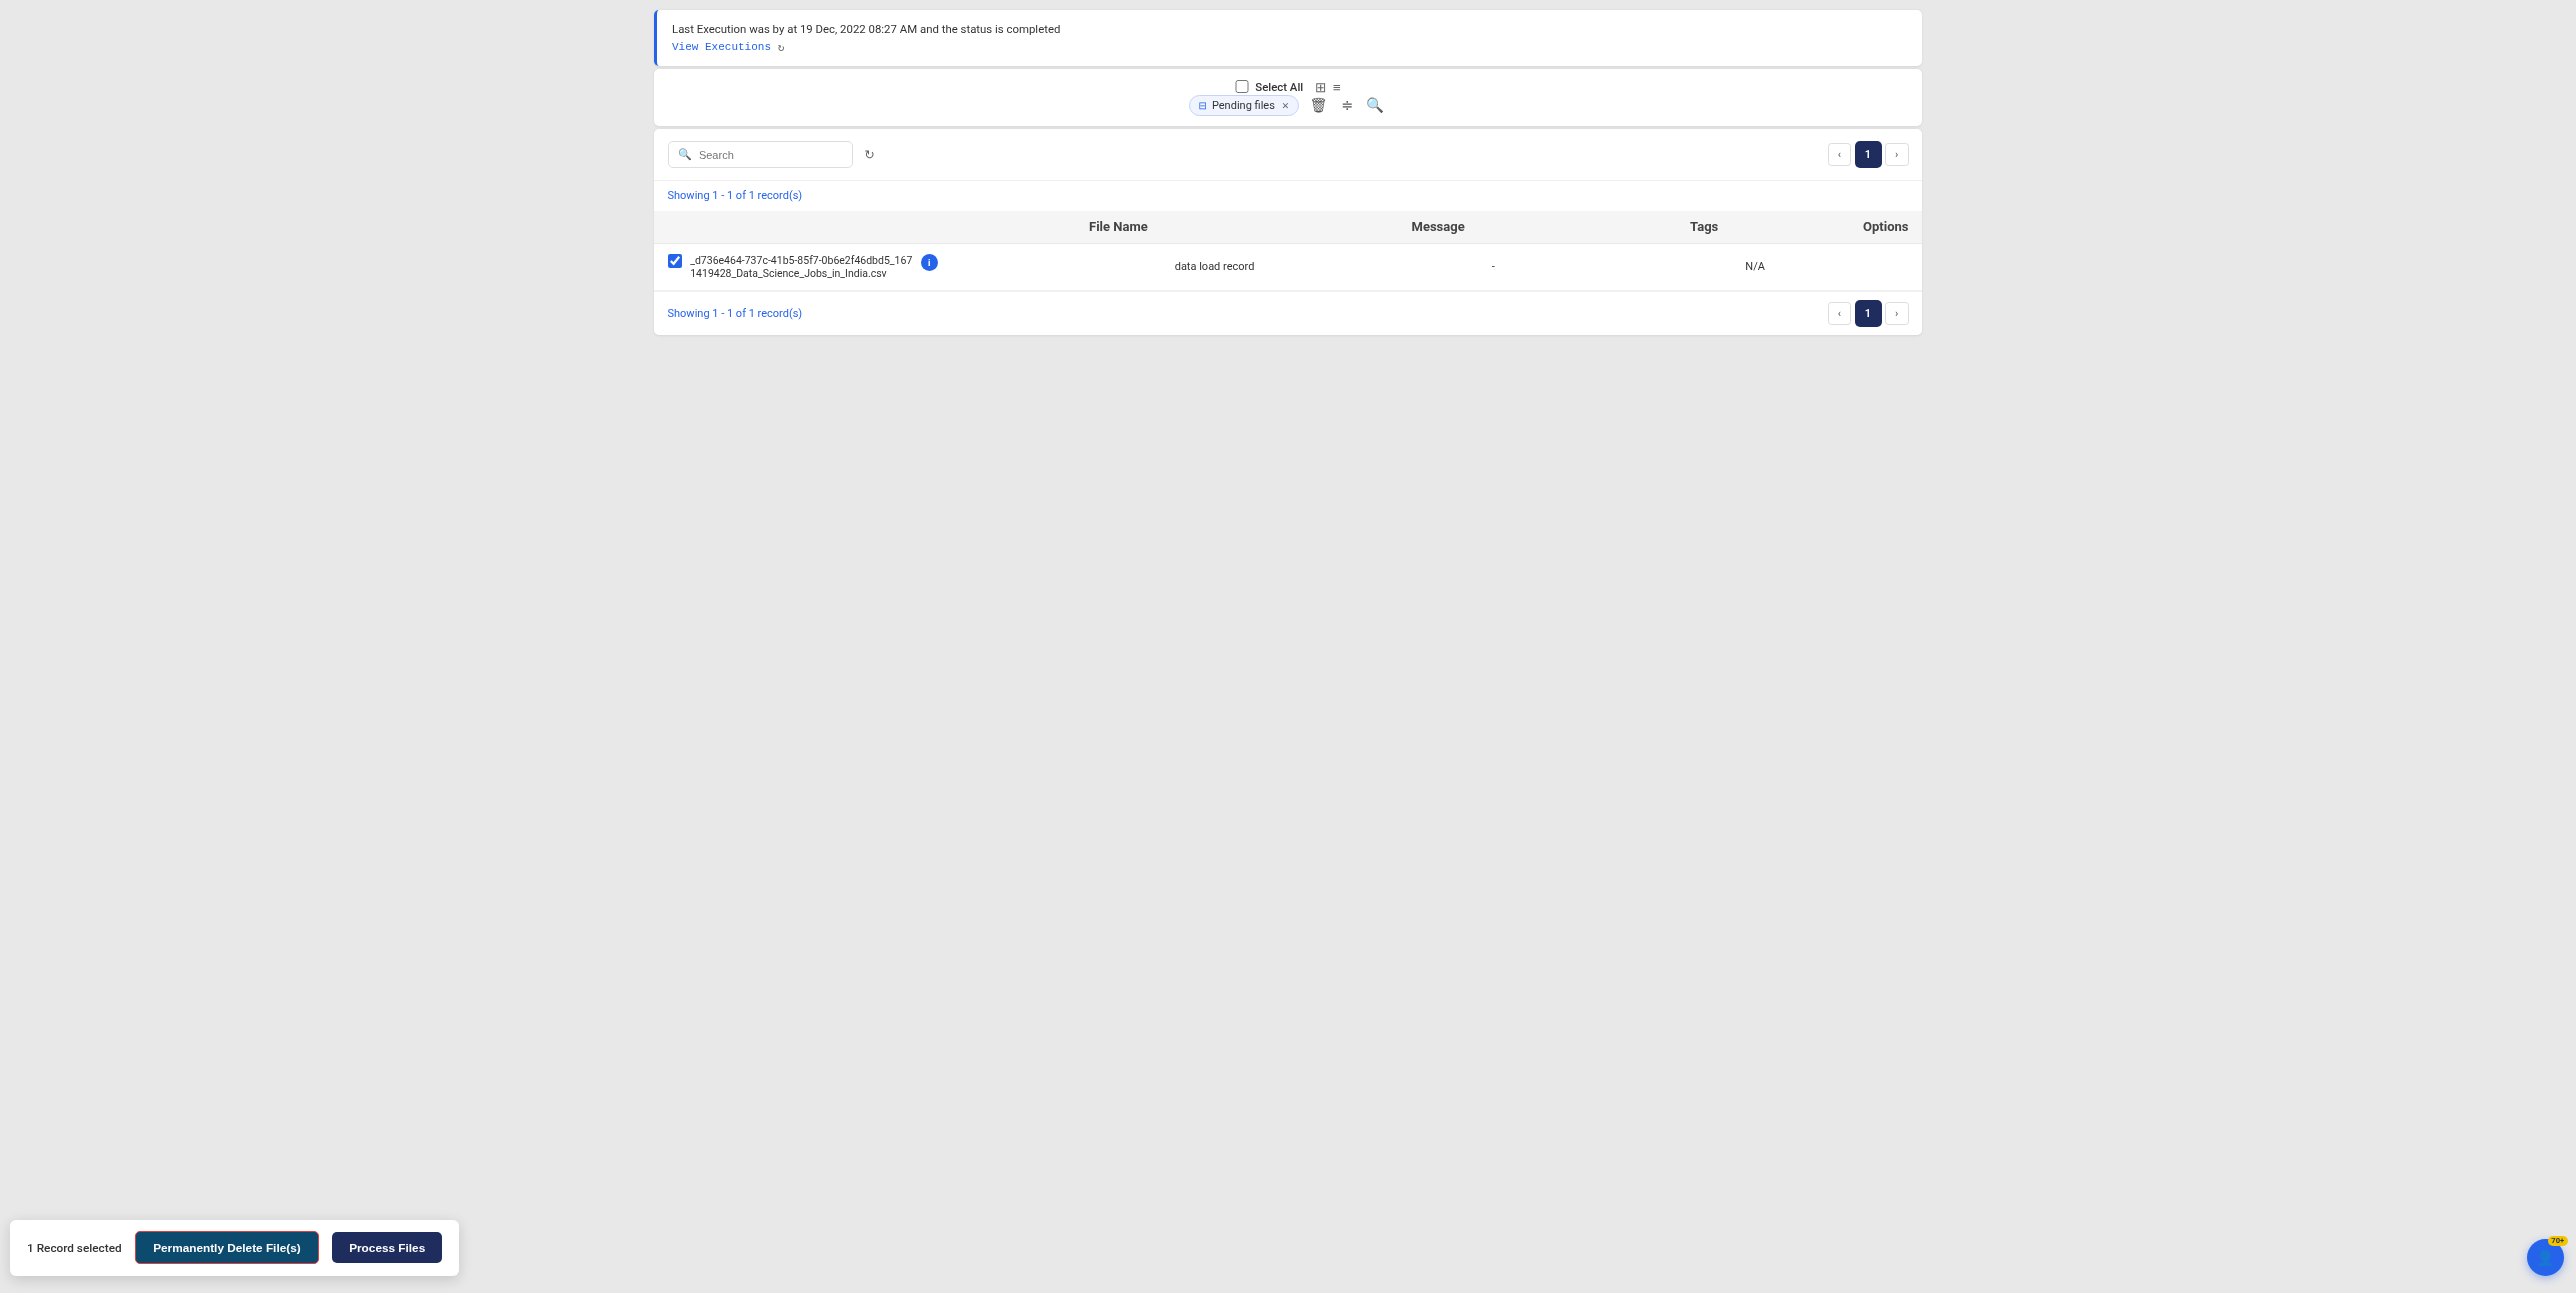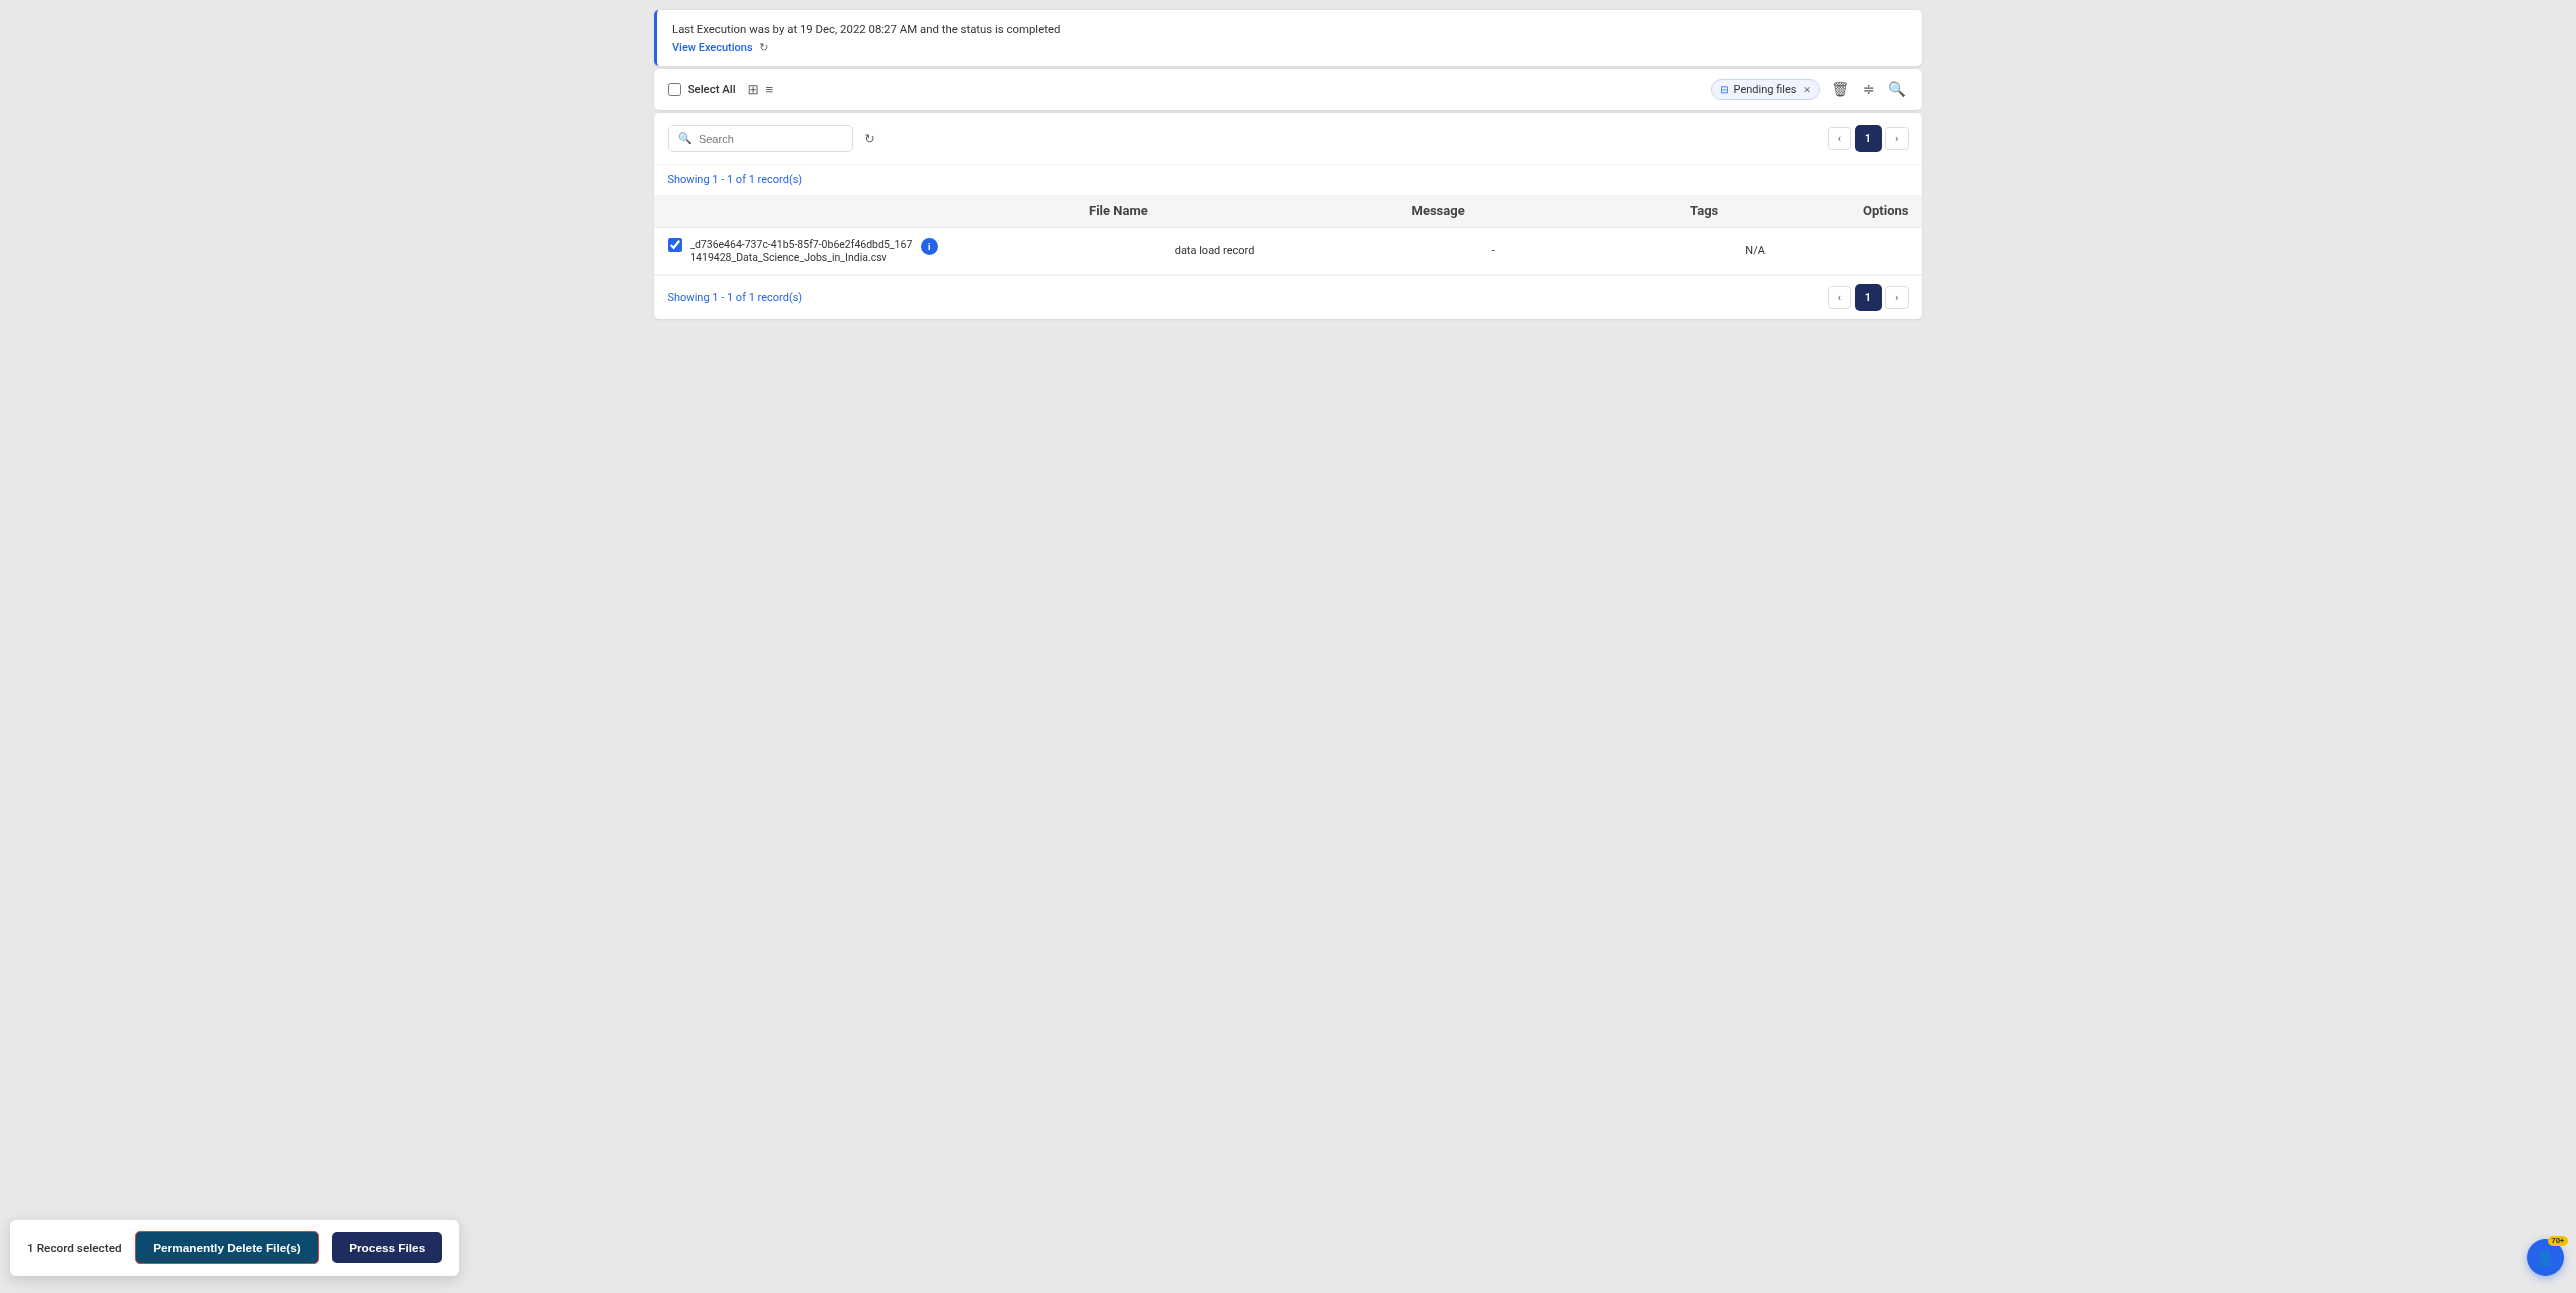"View Executions" .execution-banner .exec-links { font-family: none -> Liberation Mono, monospace }
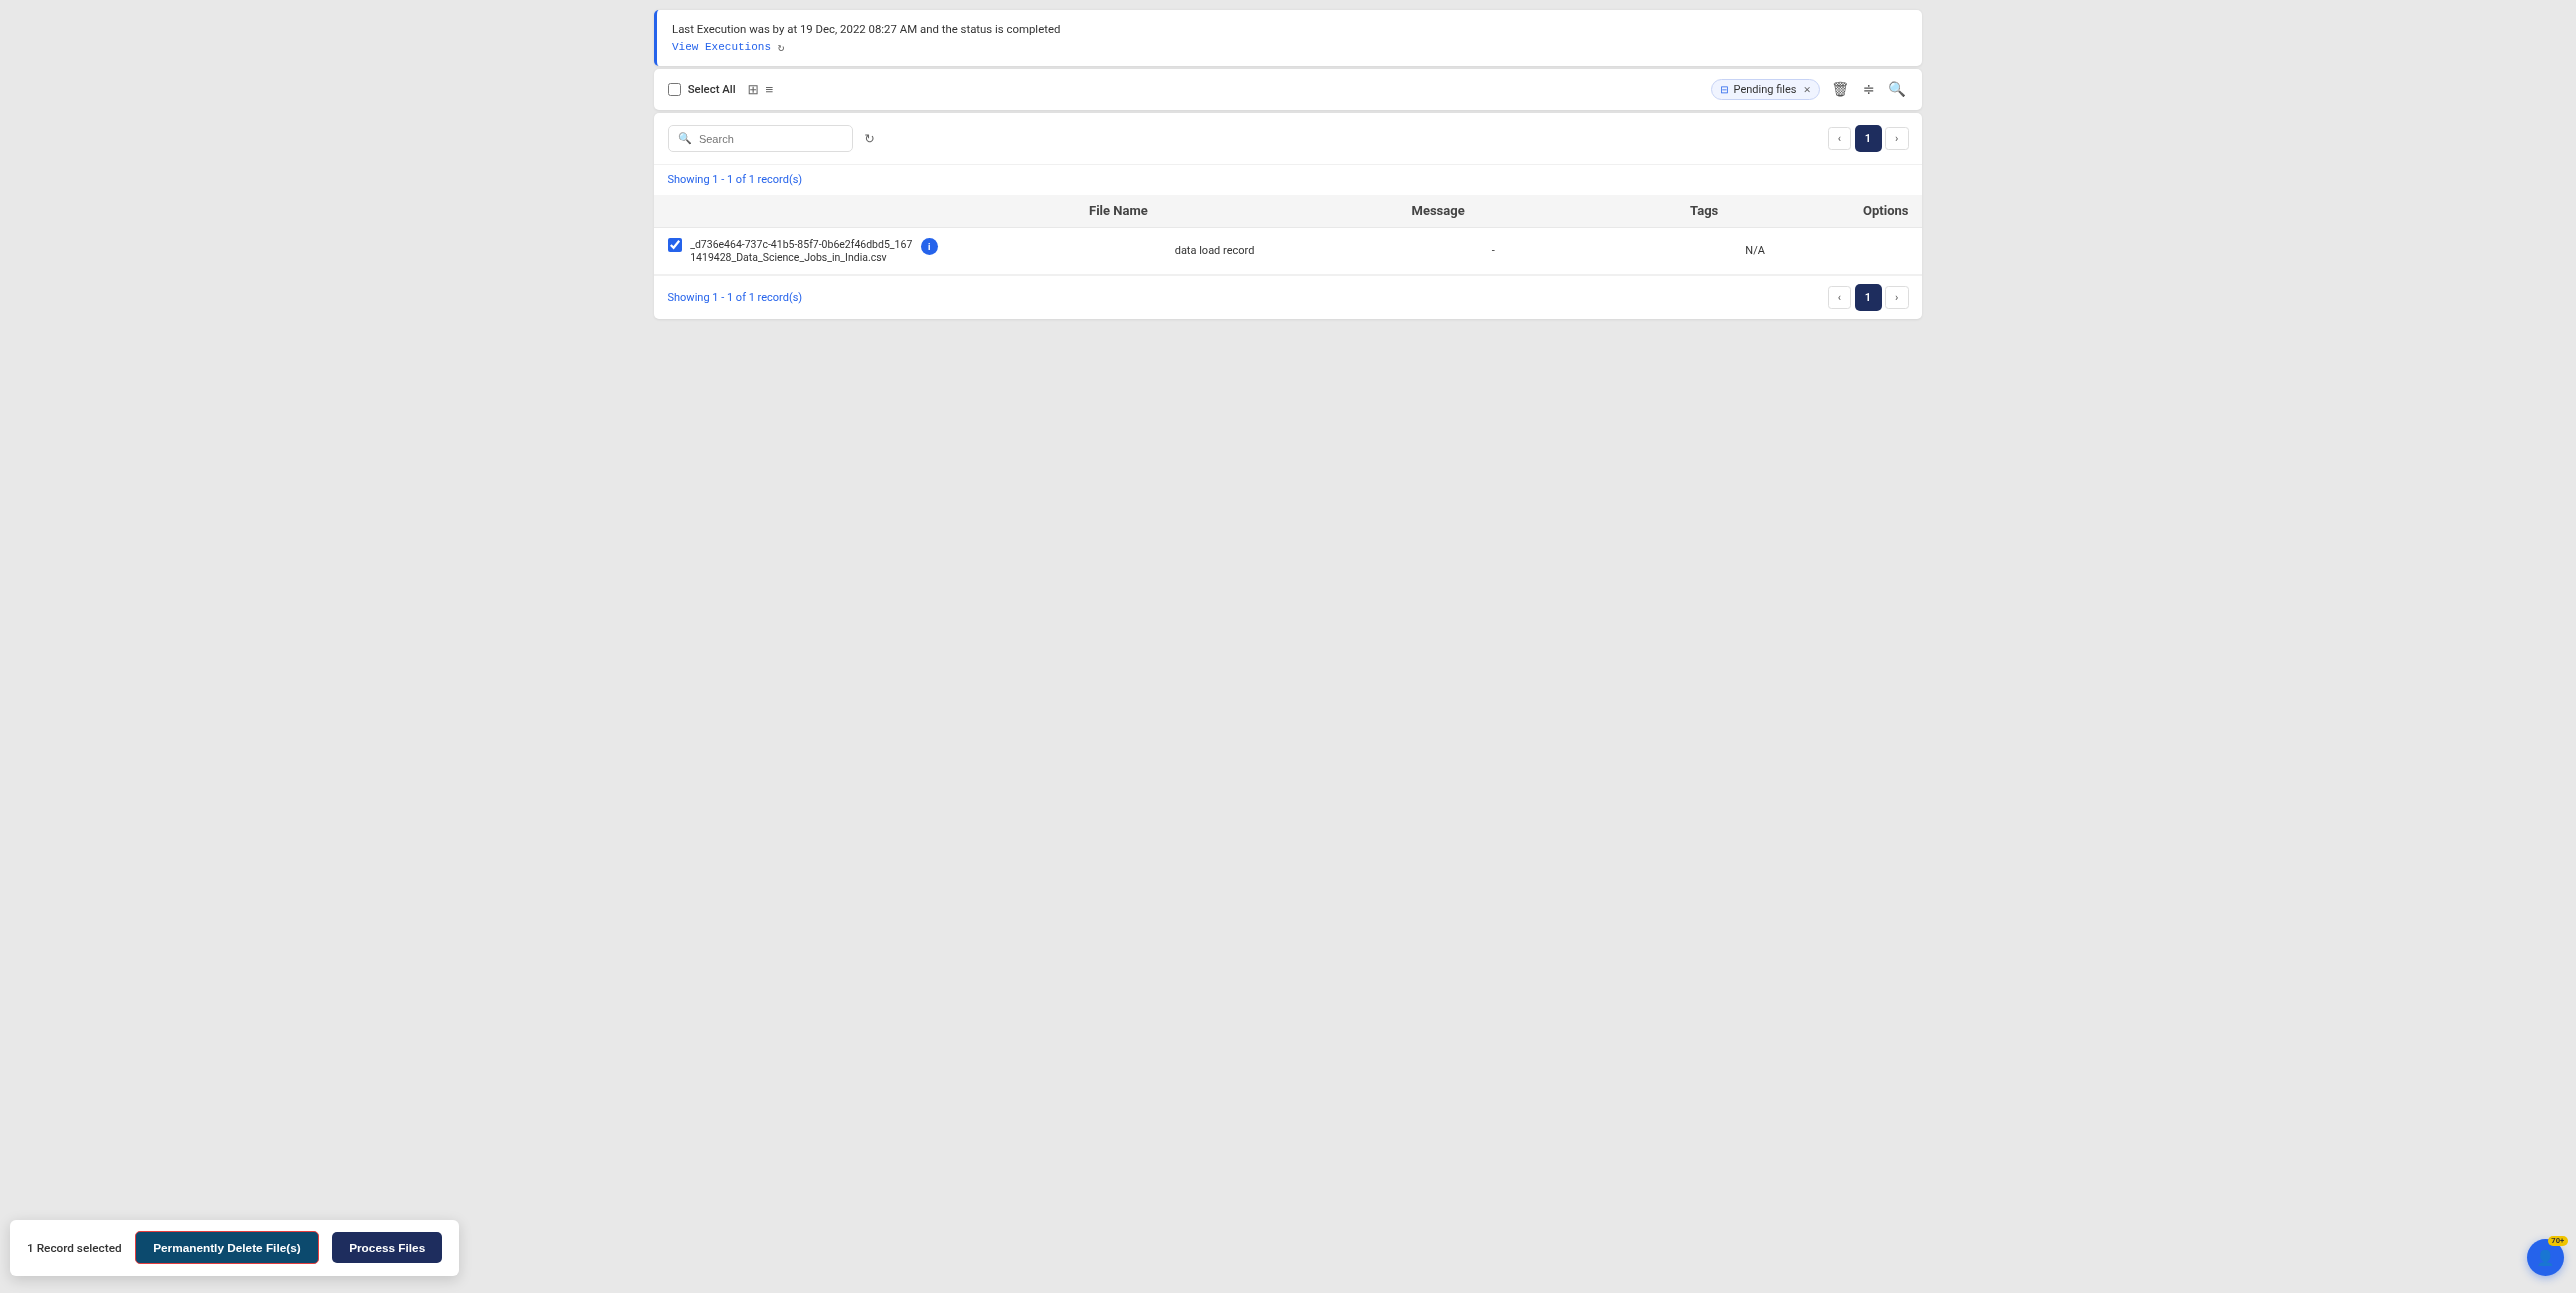"Select All" .toolbar { flex-direction: none -> column }
